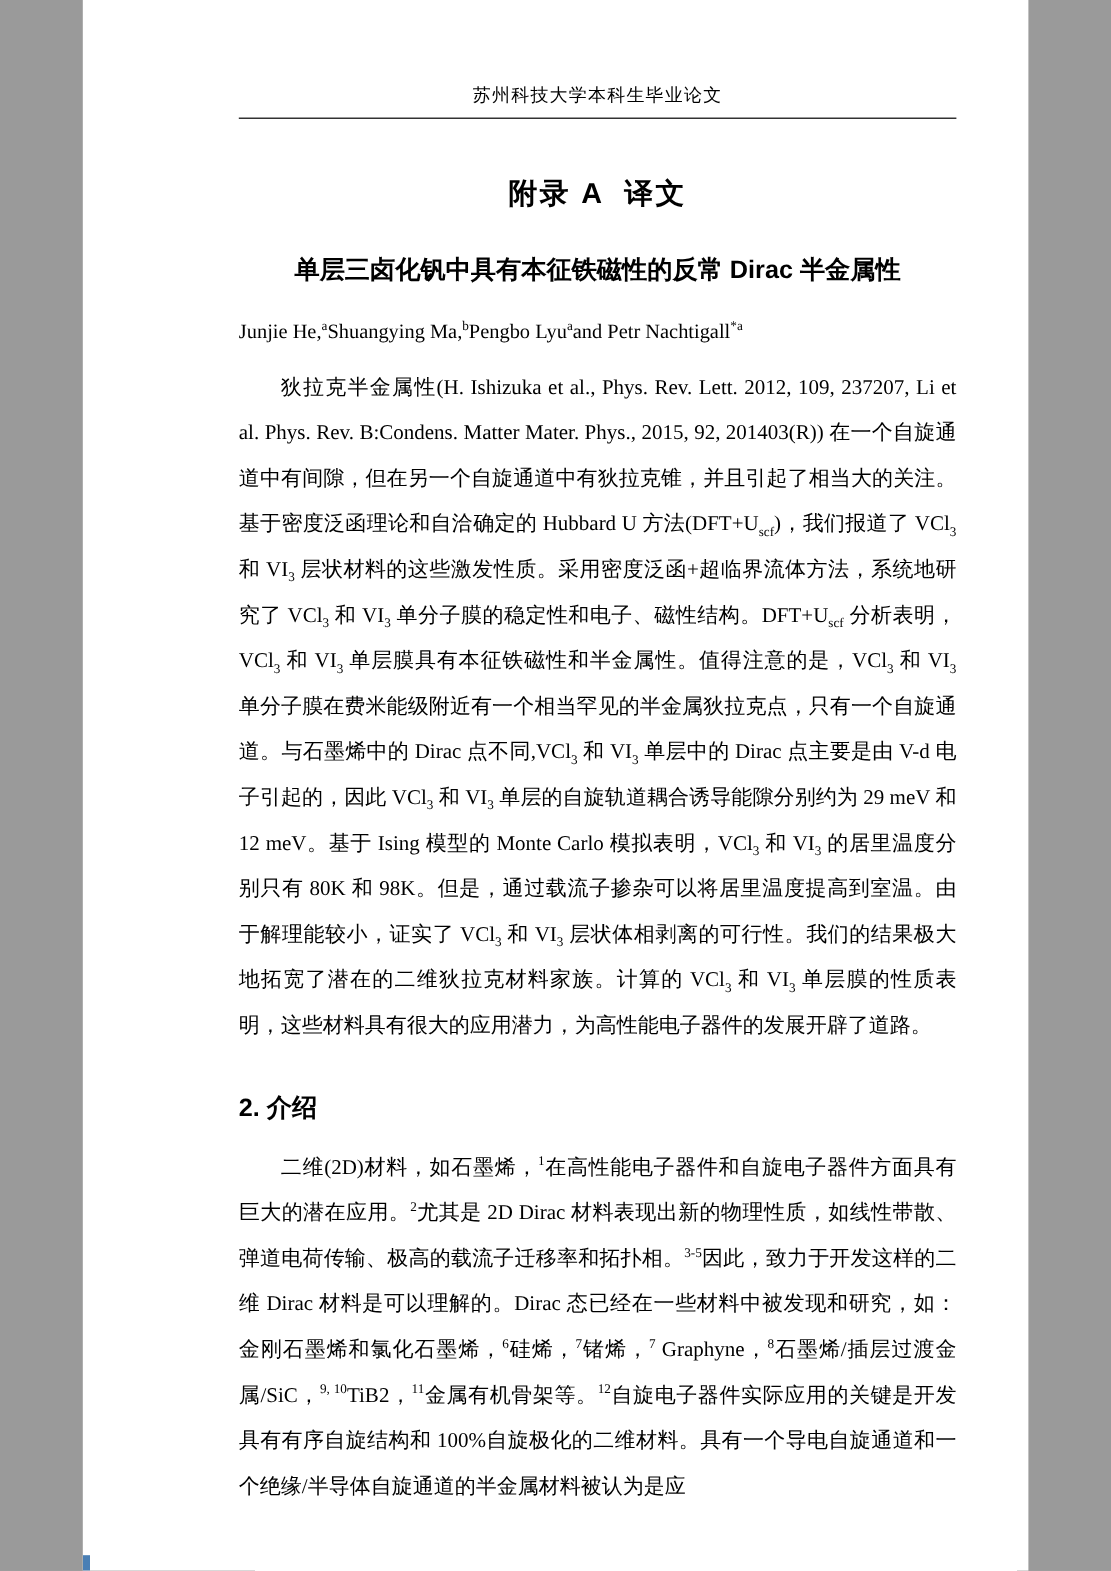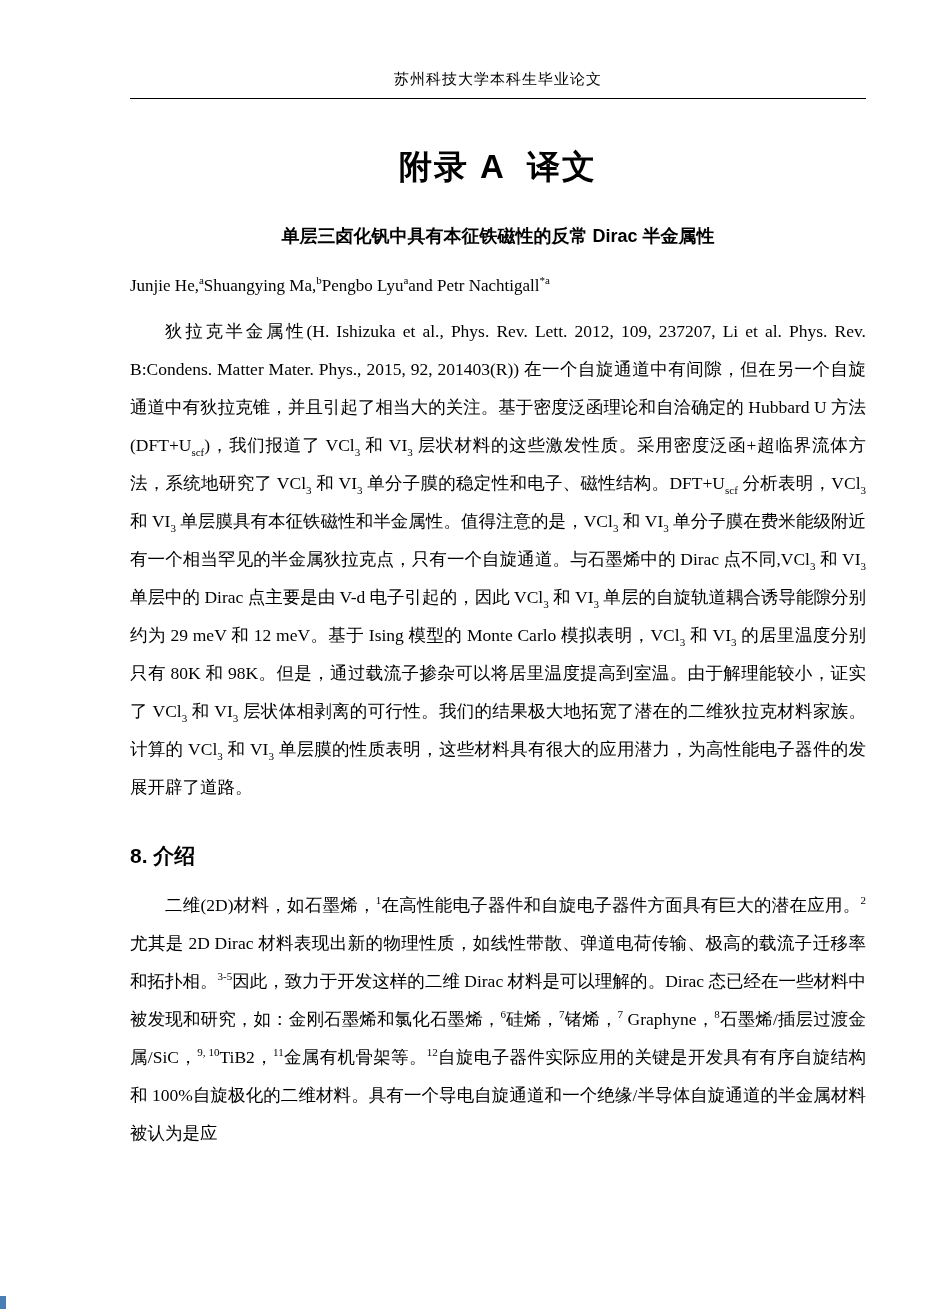"苏州科技大学本科生毕业论文" .page { width: 926px -> 788px }
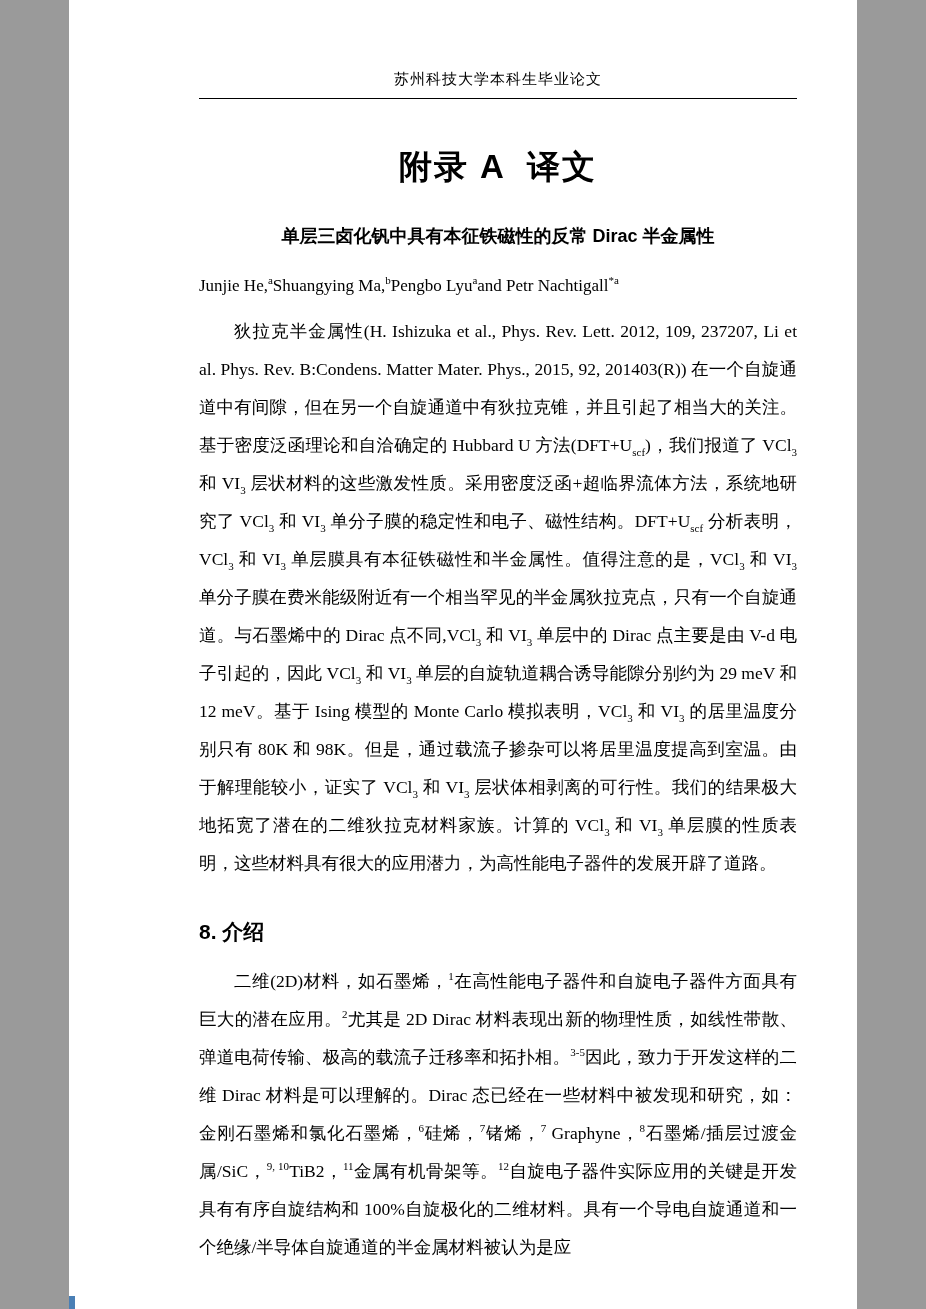"附录 A 译文" .appendix-title { font-size: 33px -> 24px }
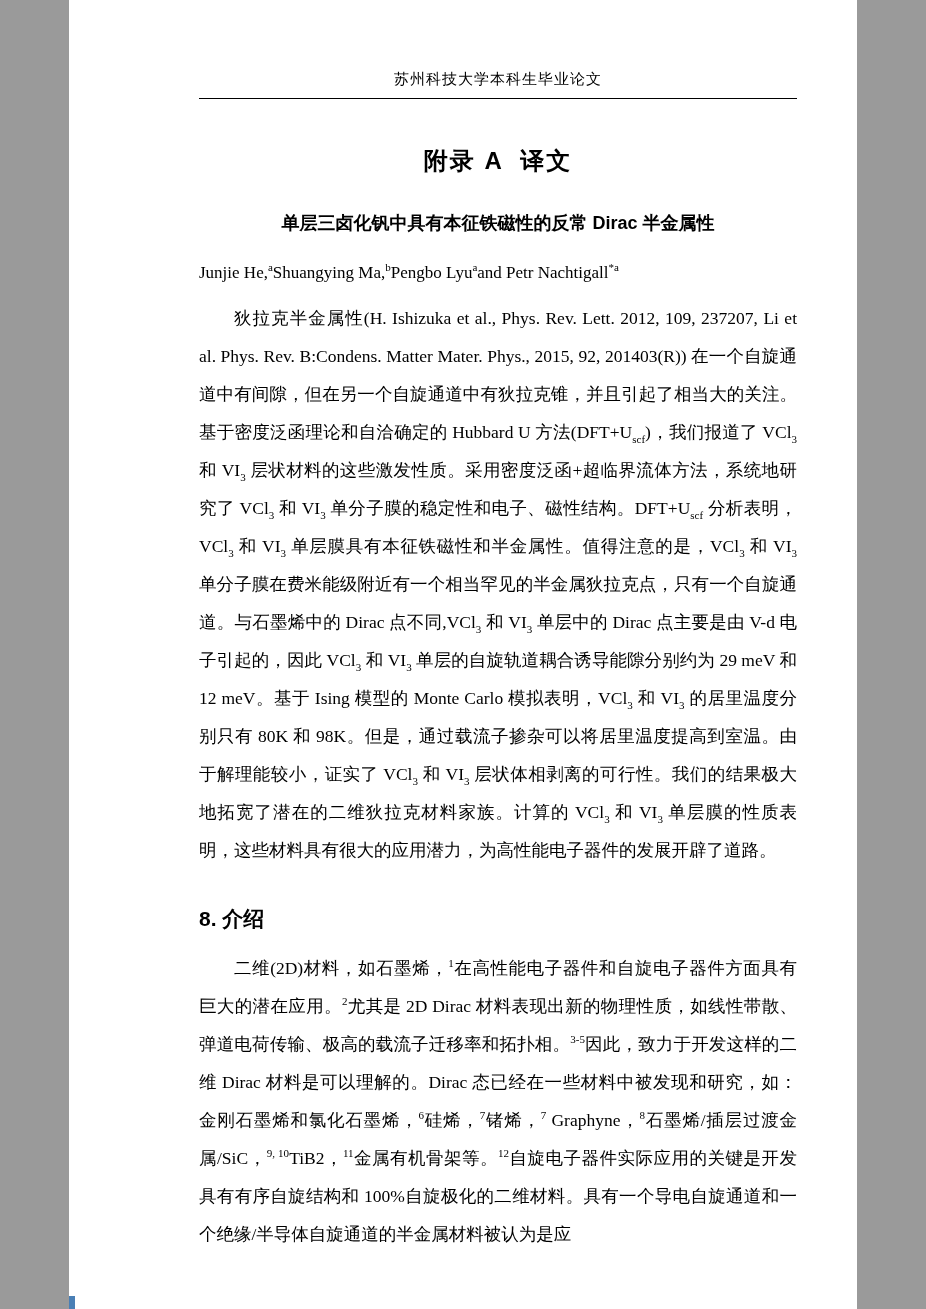"单层三卤化钒中具有本征铁磁性的反常 Dirac 半金属性" .paper-title { font-size: 18px -> 21px }
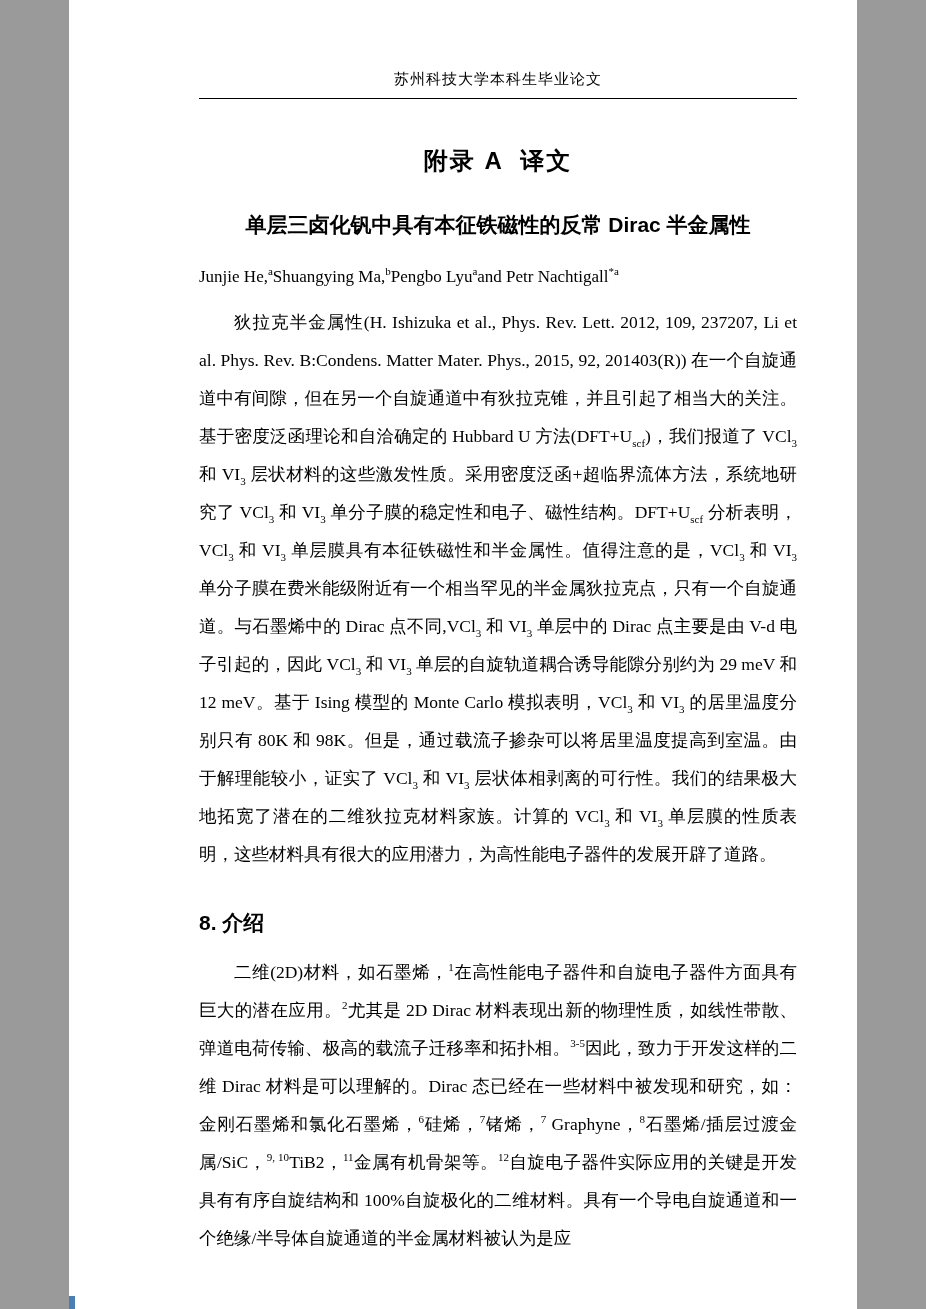"8. 介绍" h3.section-heading { text: 8 -> 2 }
